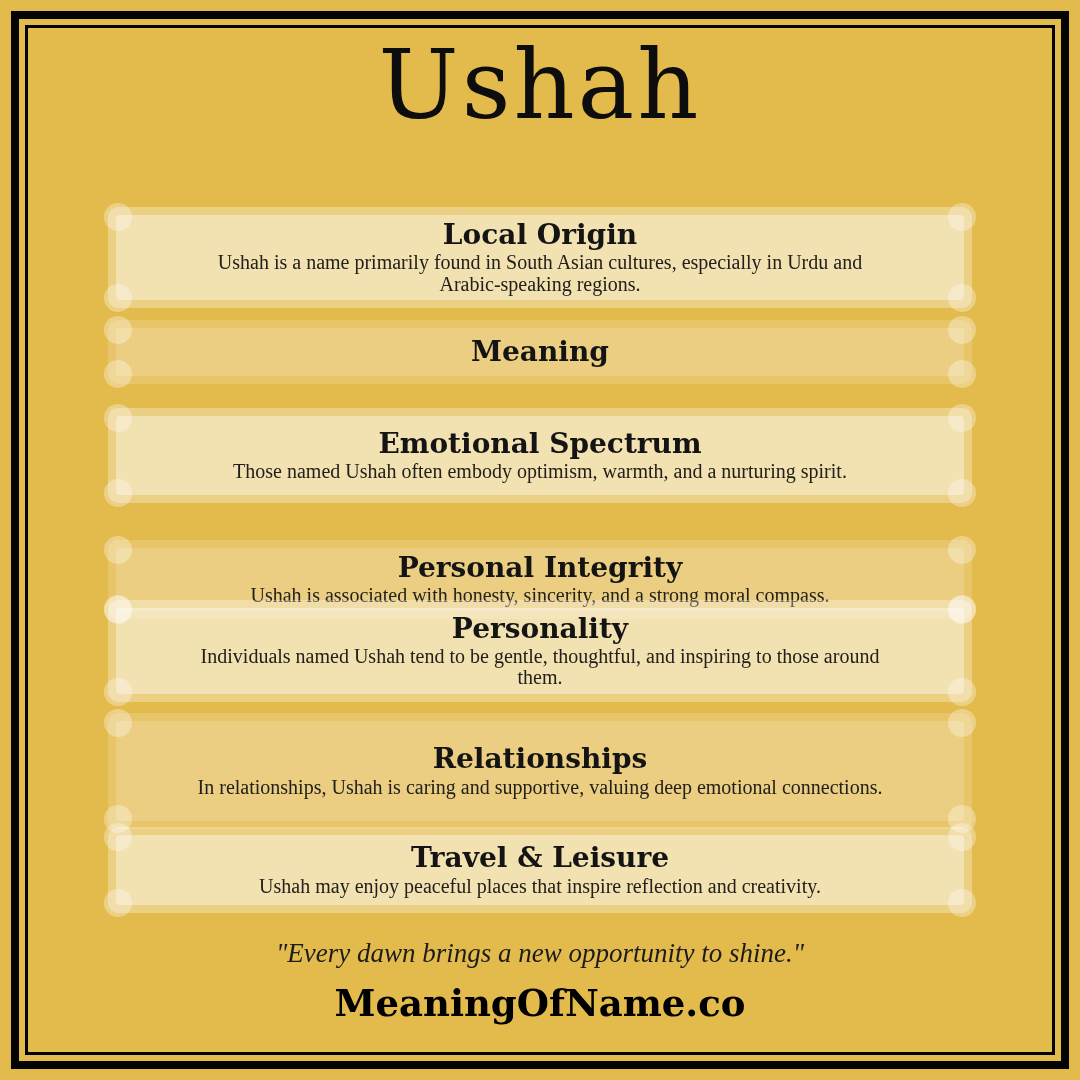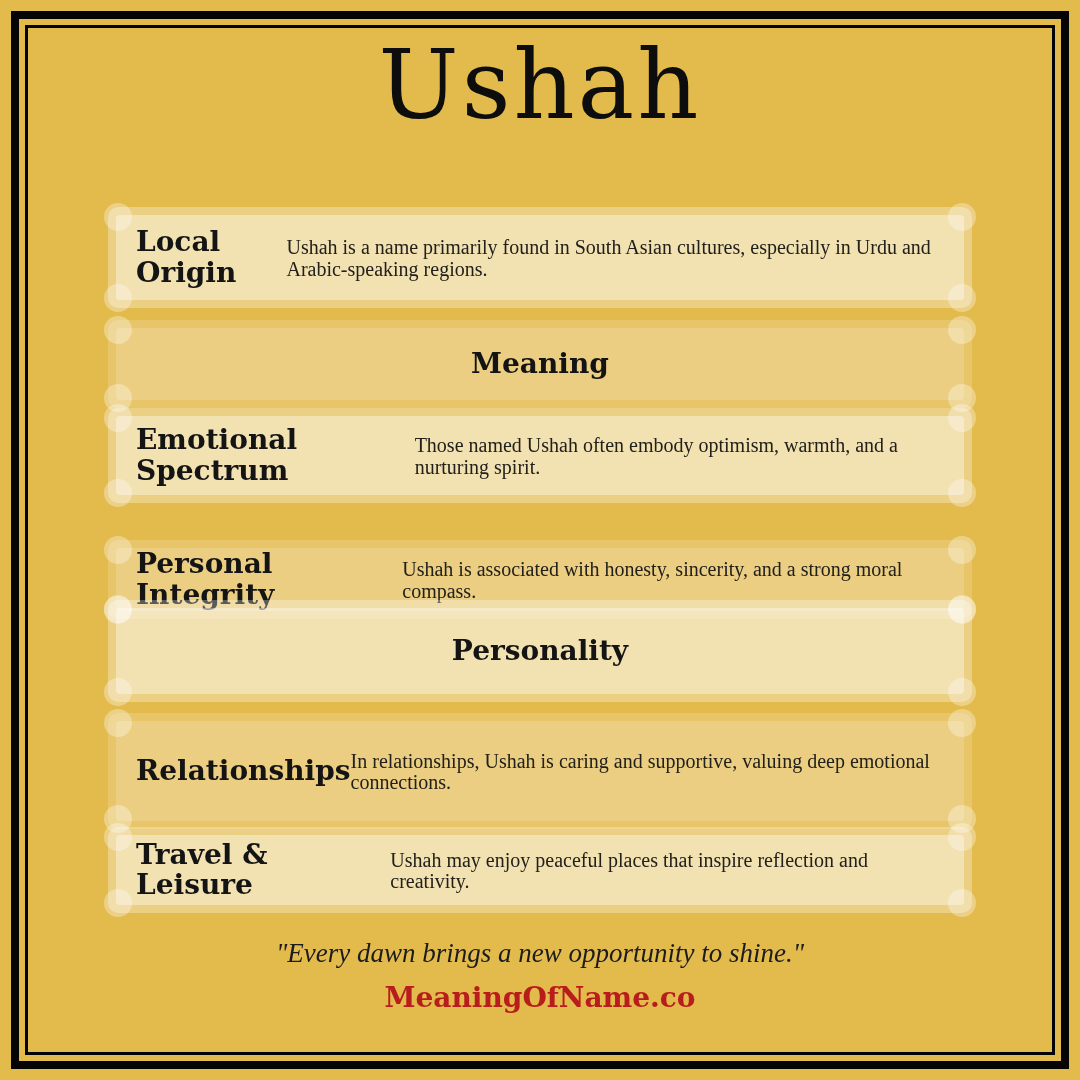"Local Origin" .card-fill { flex-direction: row -> column; text-align: none -> center }
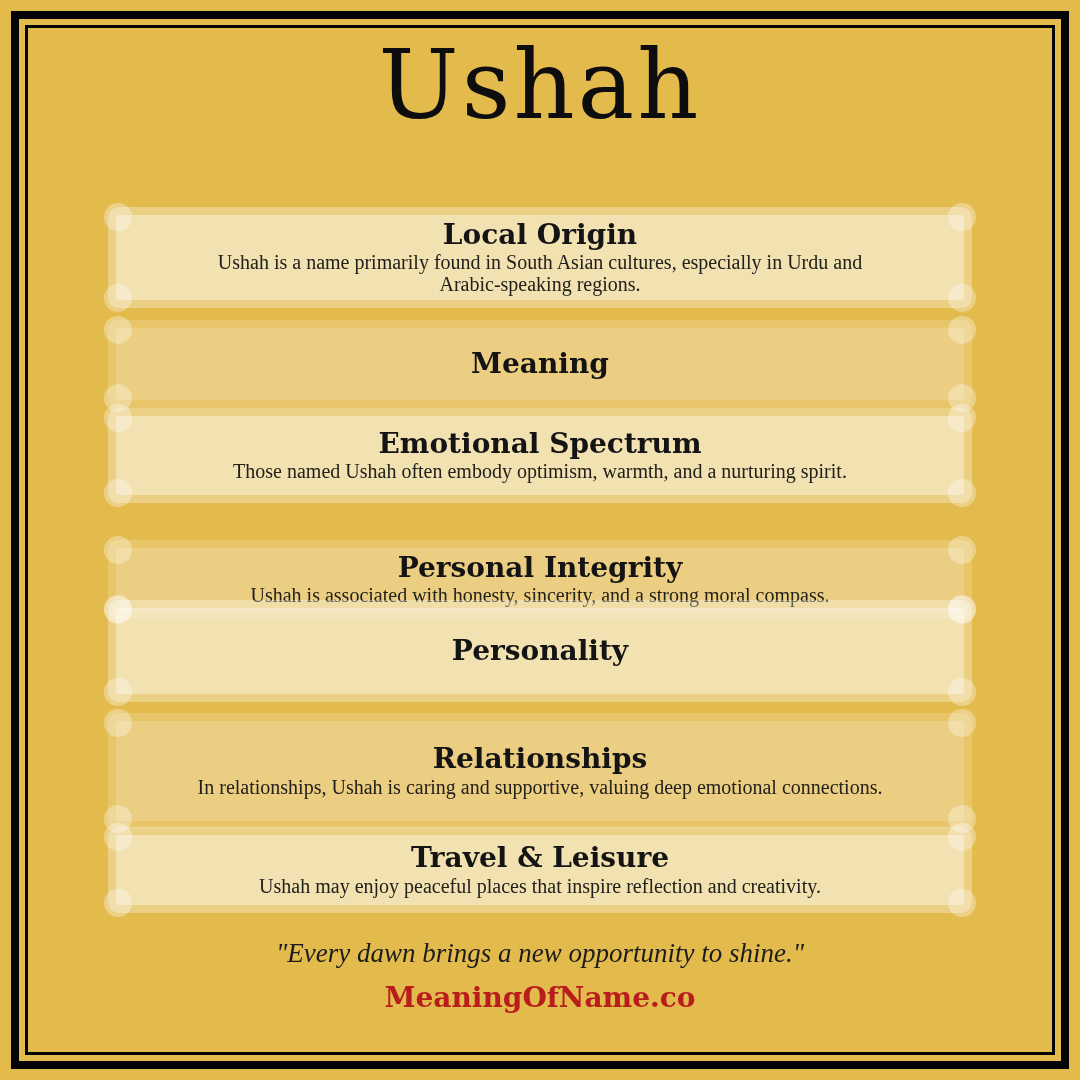"Meaning" .c2 { height: 88px -> 64px }
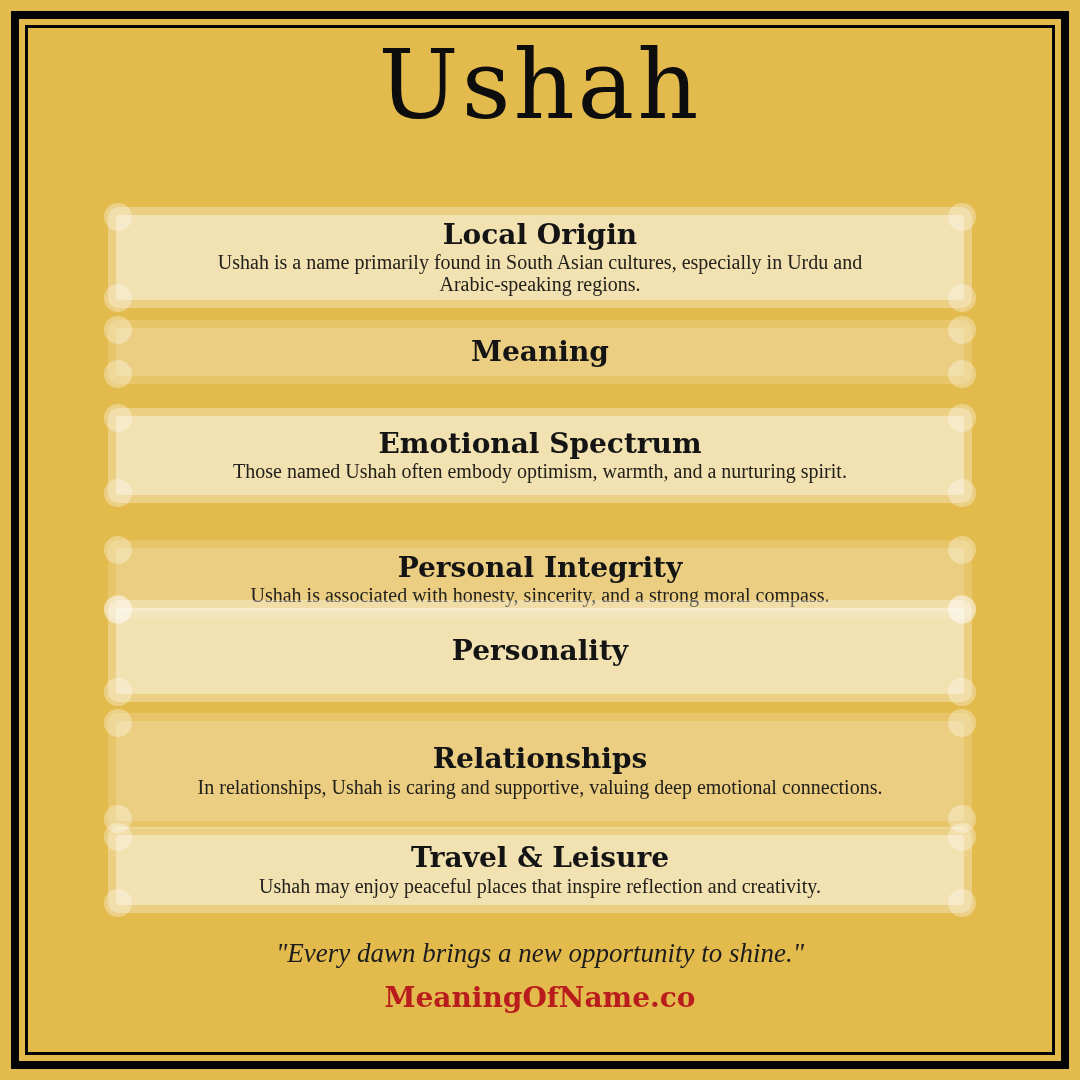"Individuals named Ushah tend to" p { html: none -> <p>Individuals named Ushah tend to be gentle, thoughtful, and inspiring to those around them.</p> }
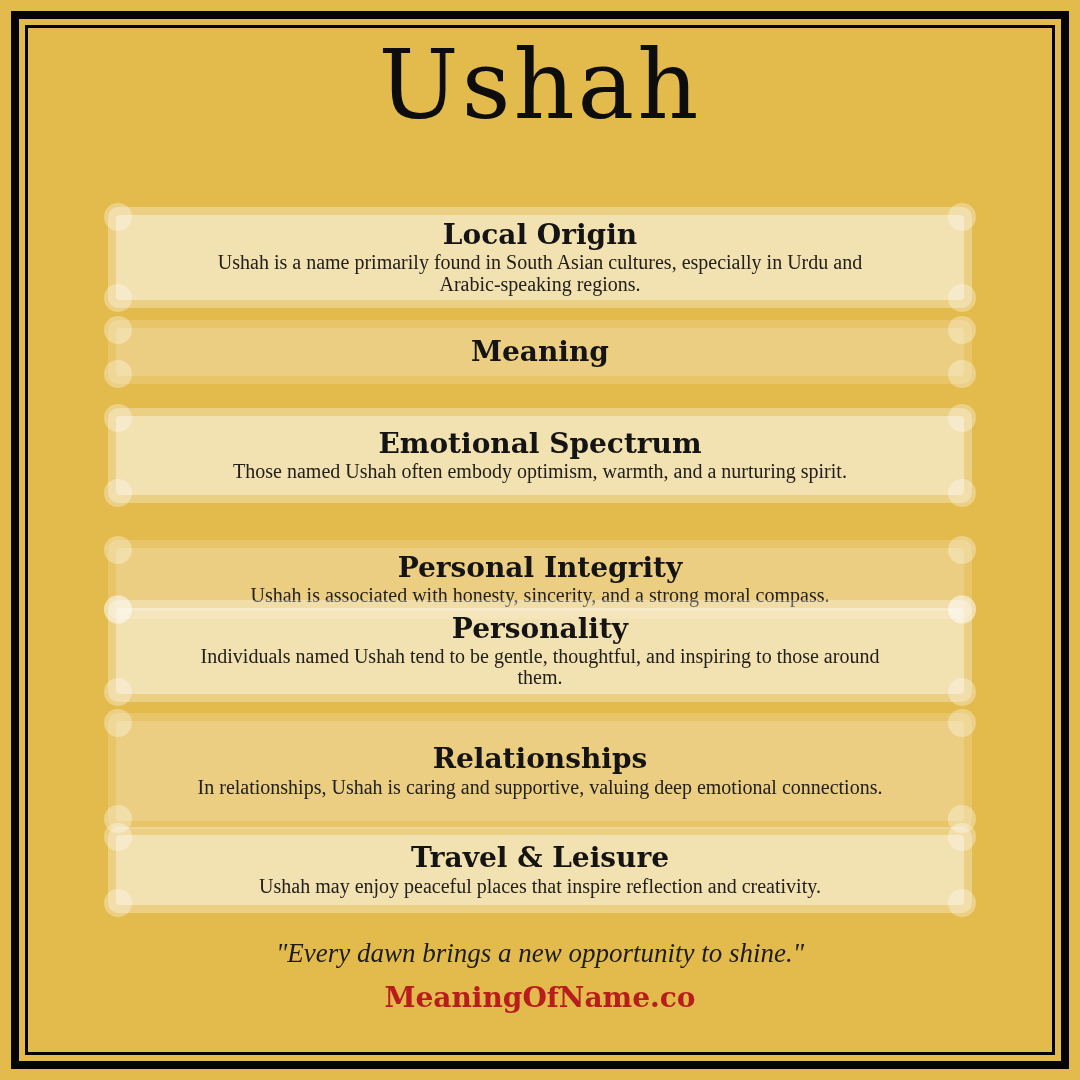"MeaningOfName.co" .brand { color: #b91c1c -> #000000; font-size: 28px -> 37px }
